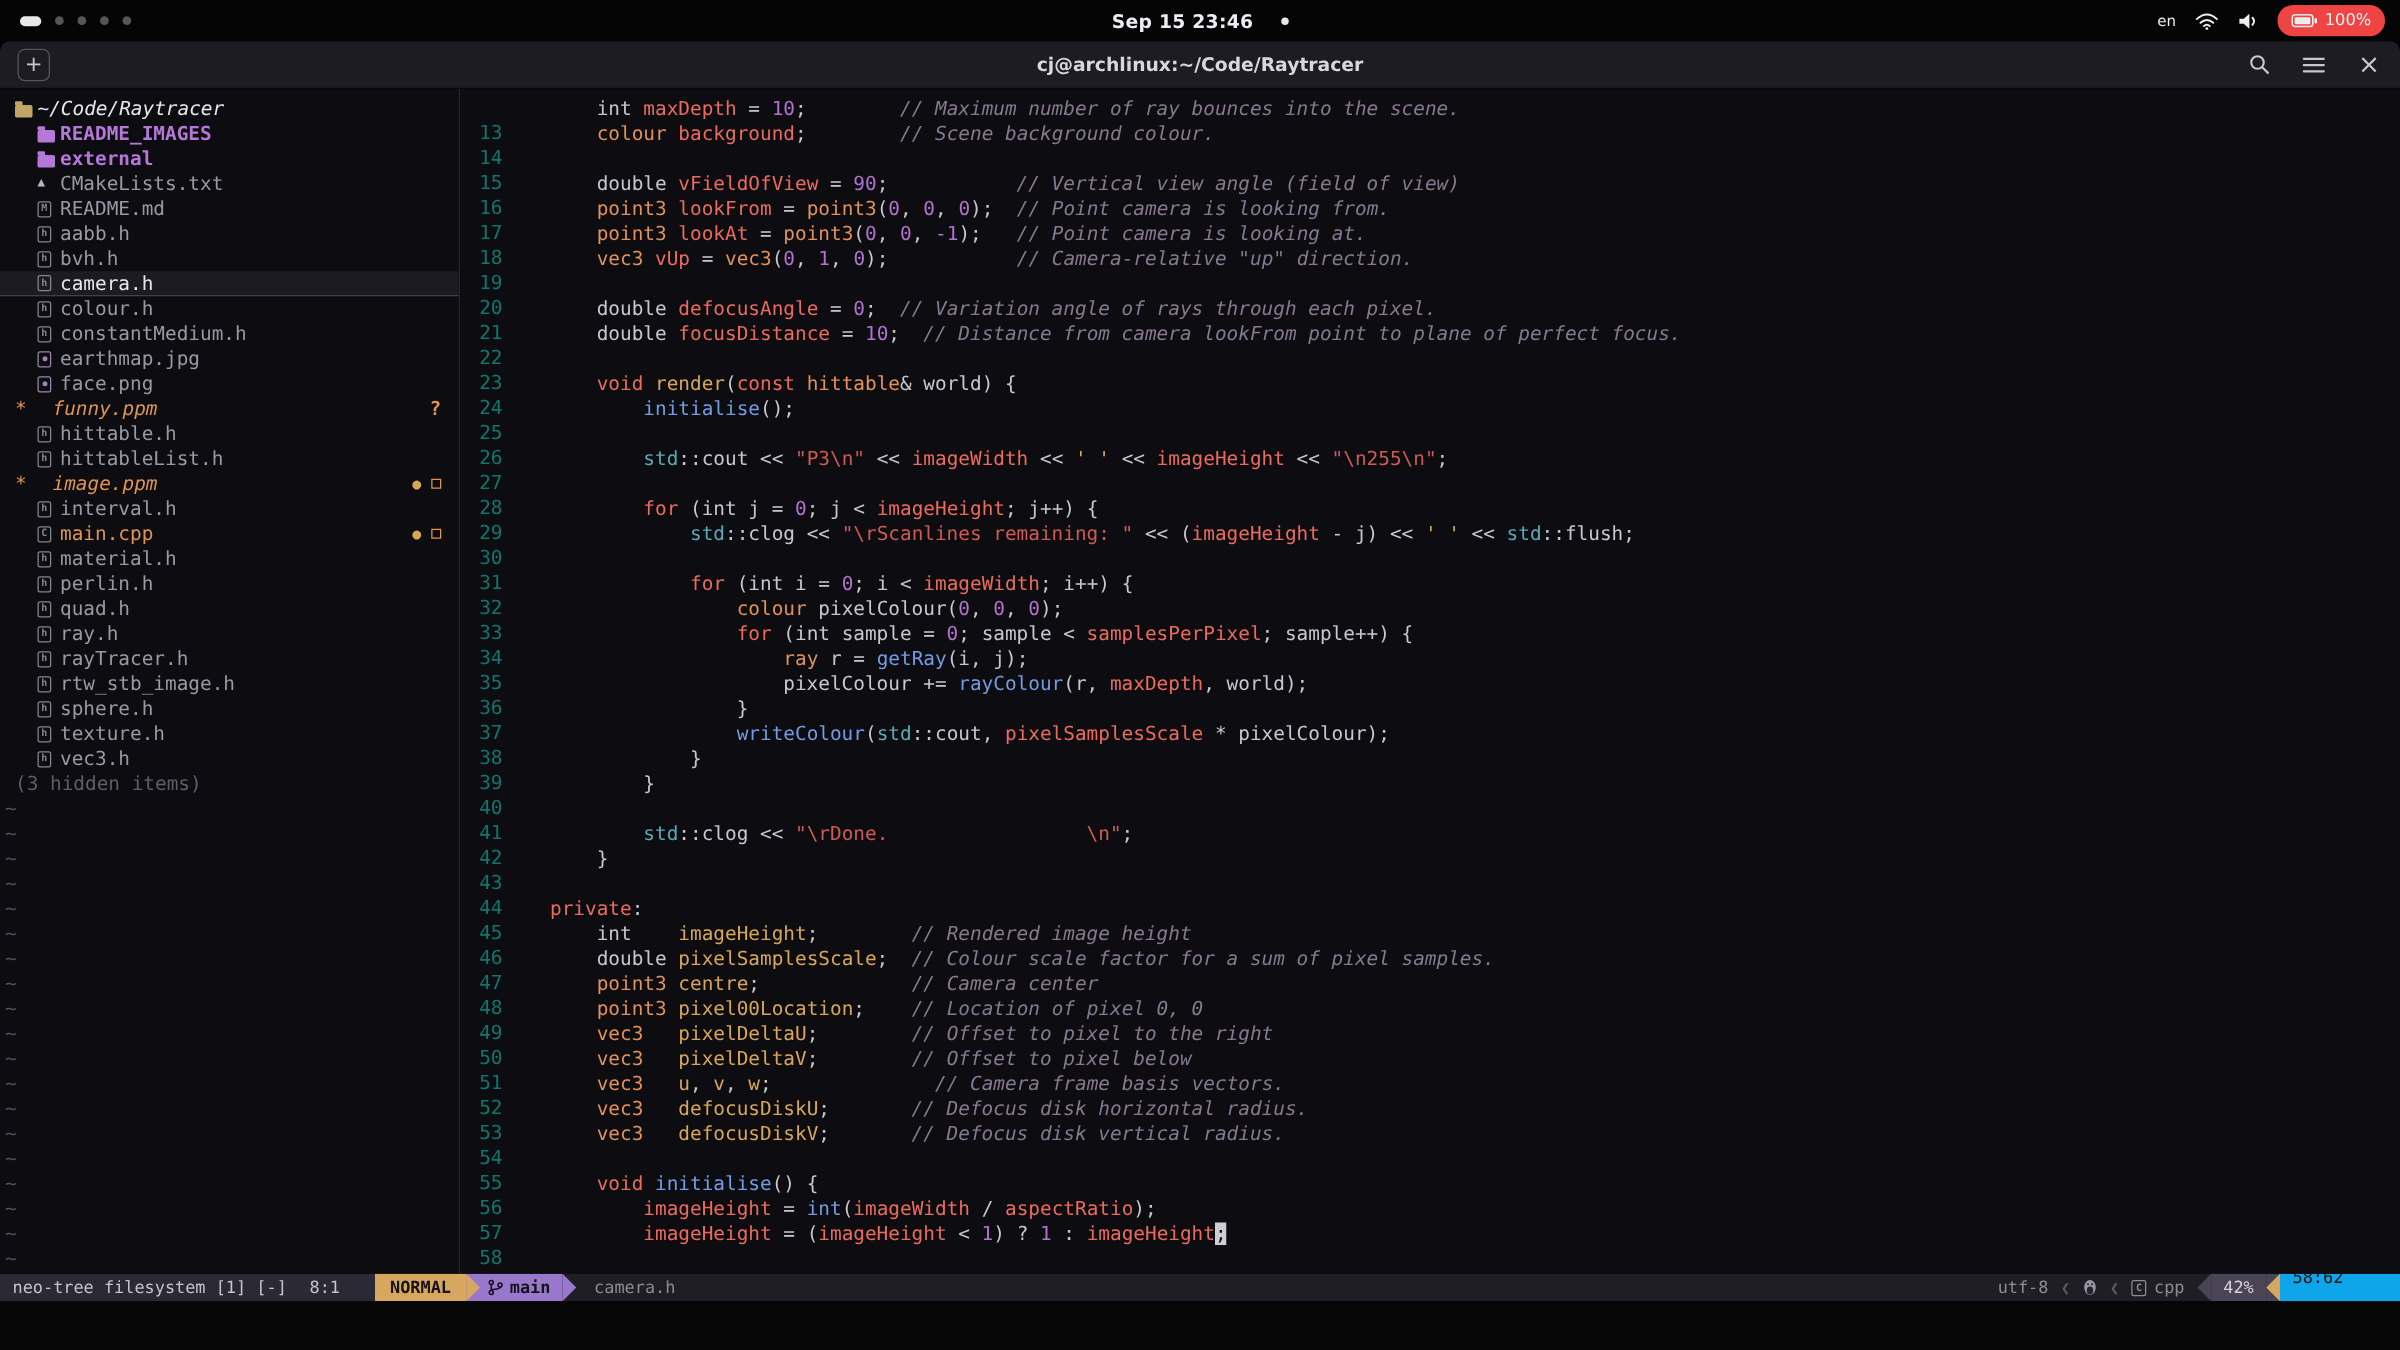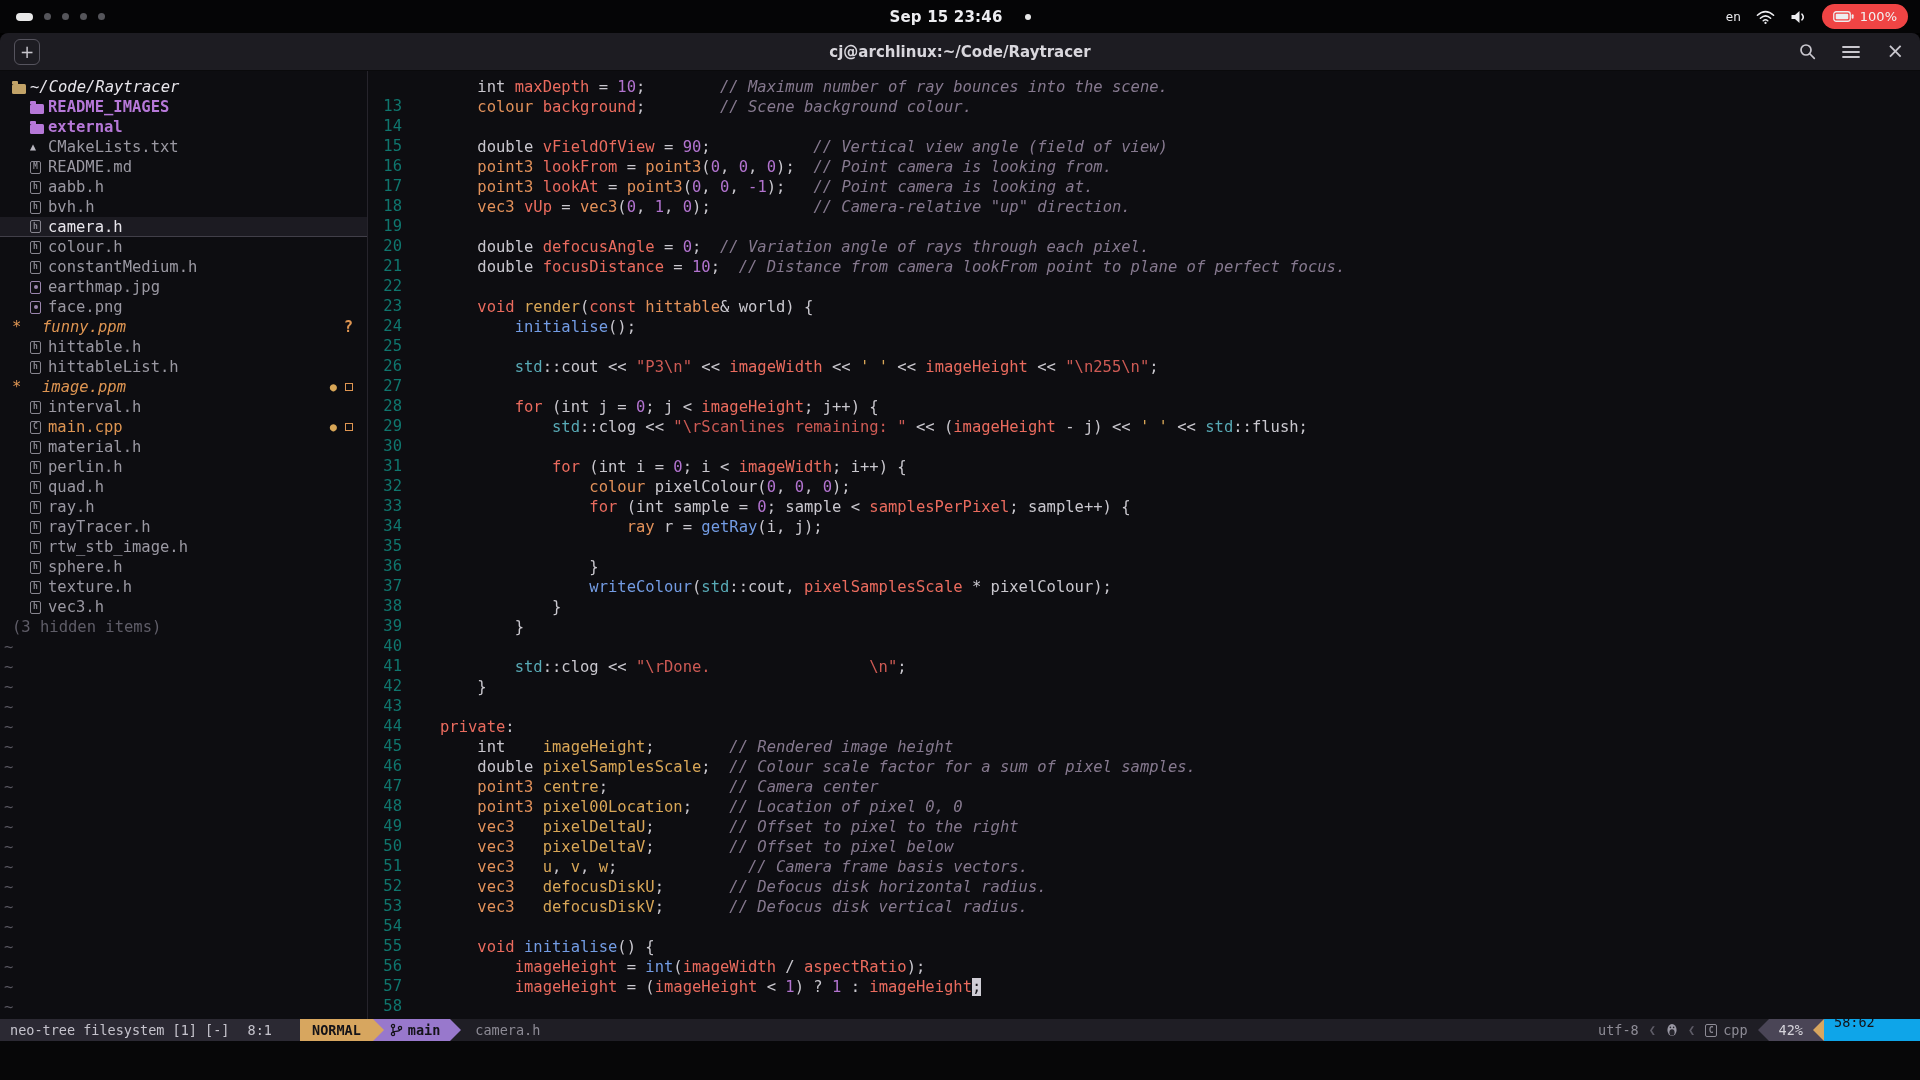"pixelColour += rayColour(r, maxDepth," span.ltext { html: none -> <span><span> pixelColour += </span><span>rayColour</span><span>(r, </span><span>maxDepth</span><span>, world);</span></span> }
